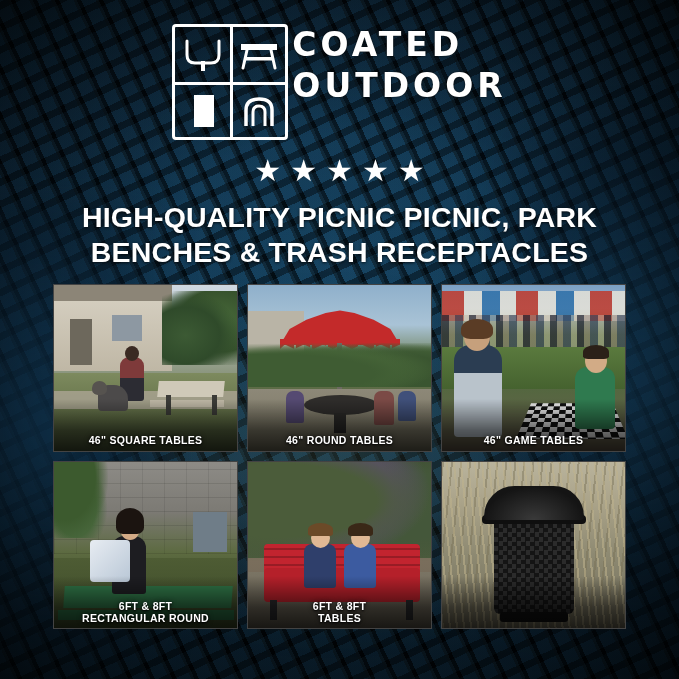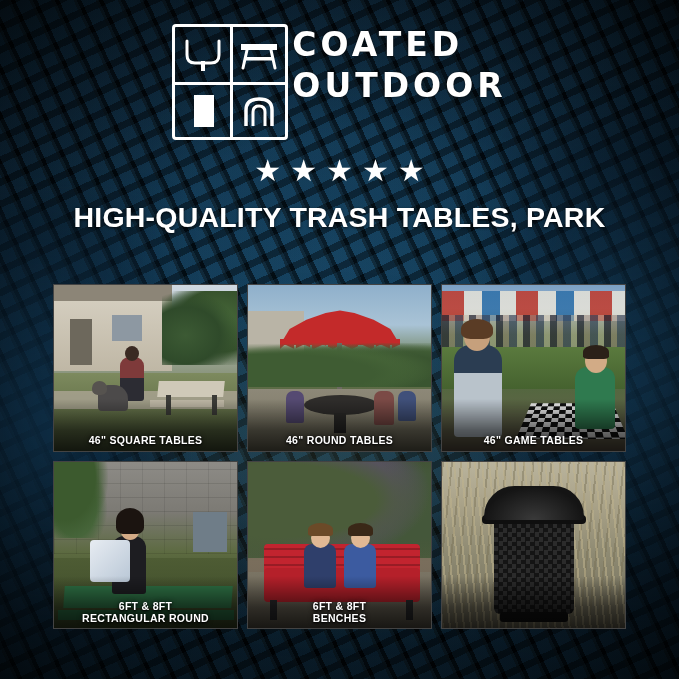"HIGH-QUALITY TRASH TABLES, PARK" div { text: TRASH TABLES -> PICNIC PICNIC }
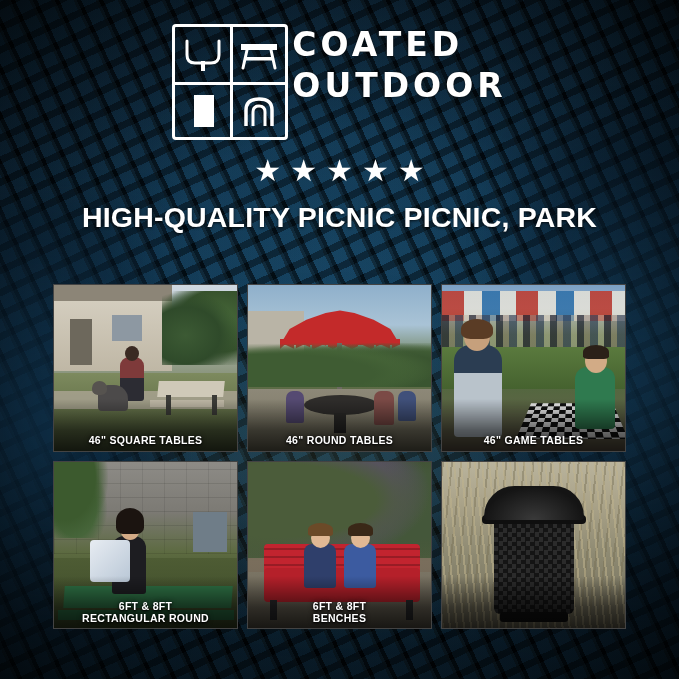"BENCHES & TRASH RECEPTACLES" div { html: none -> <div>BENCHES &amp; TRASH RECEPTACLES</div> }
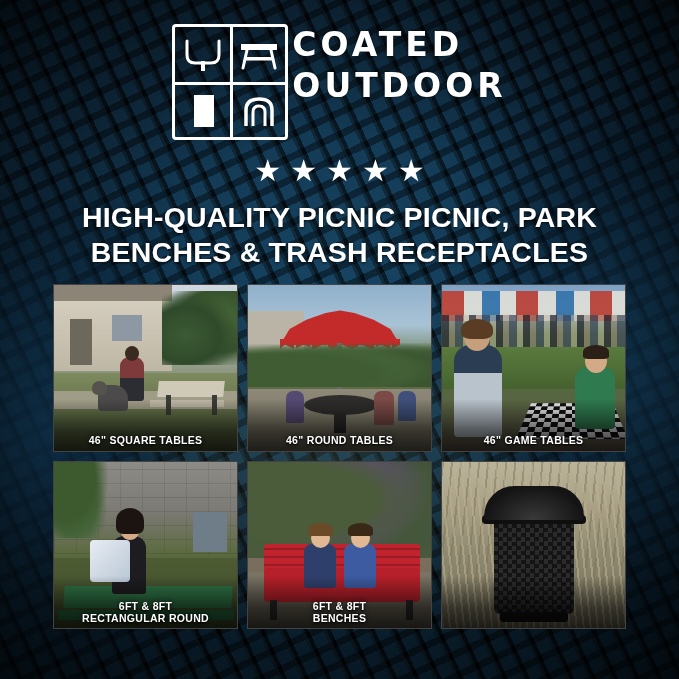"BENCHES" div { text: BENCHES -> TABLES }
